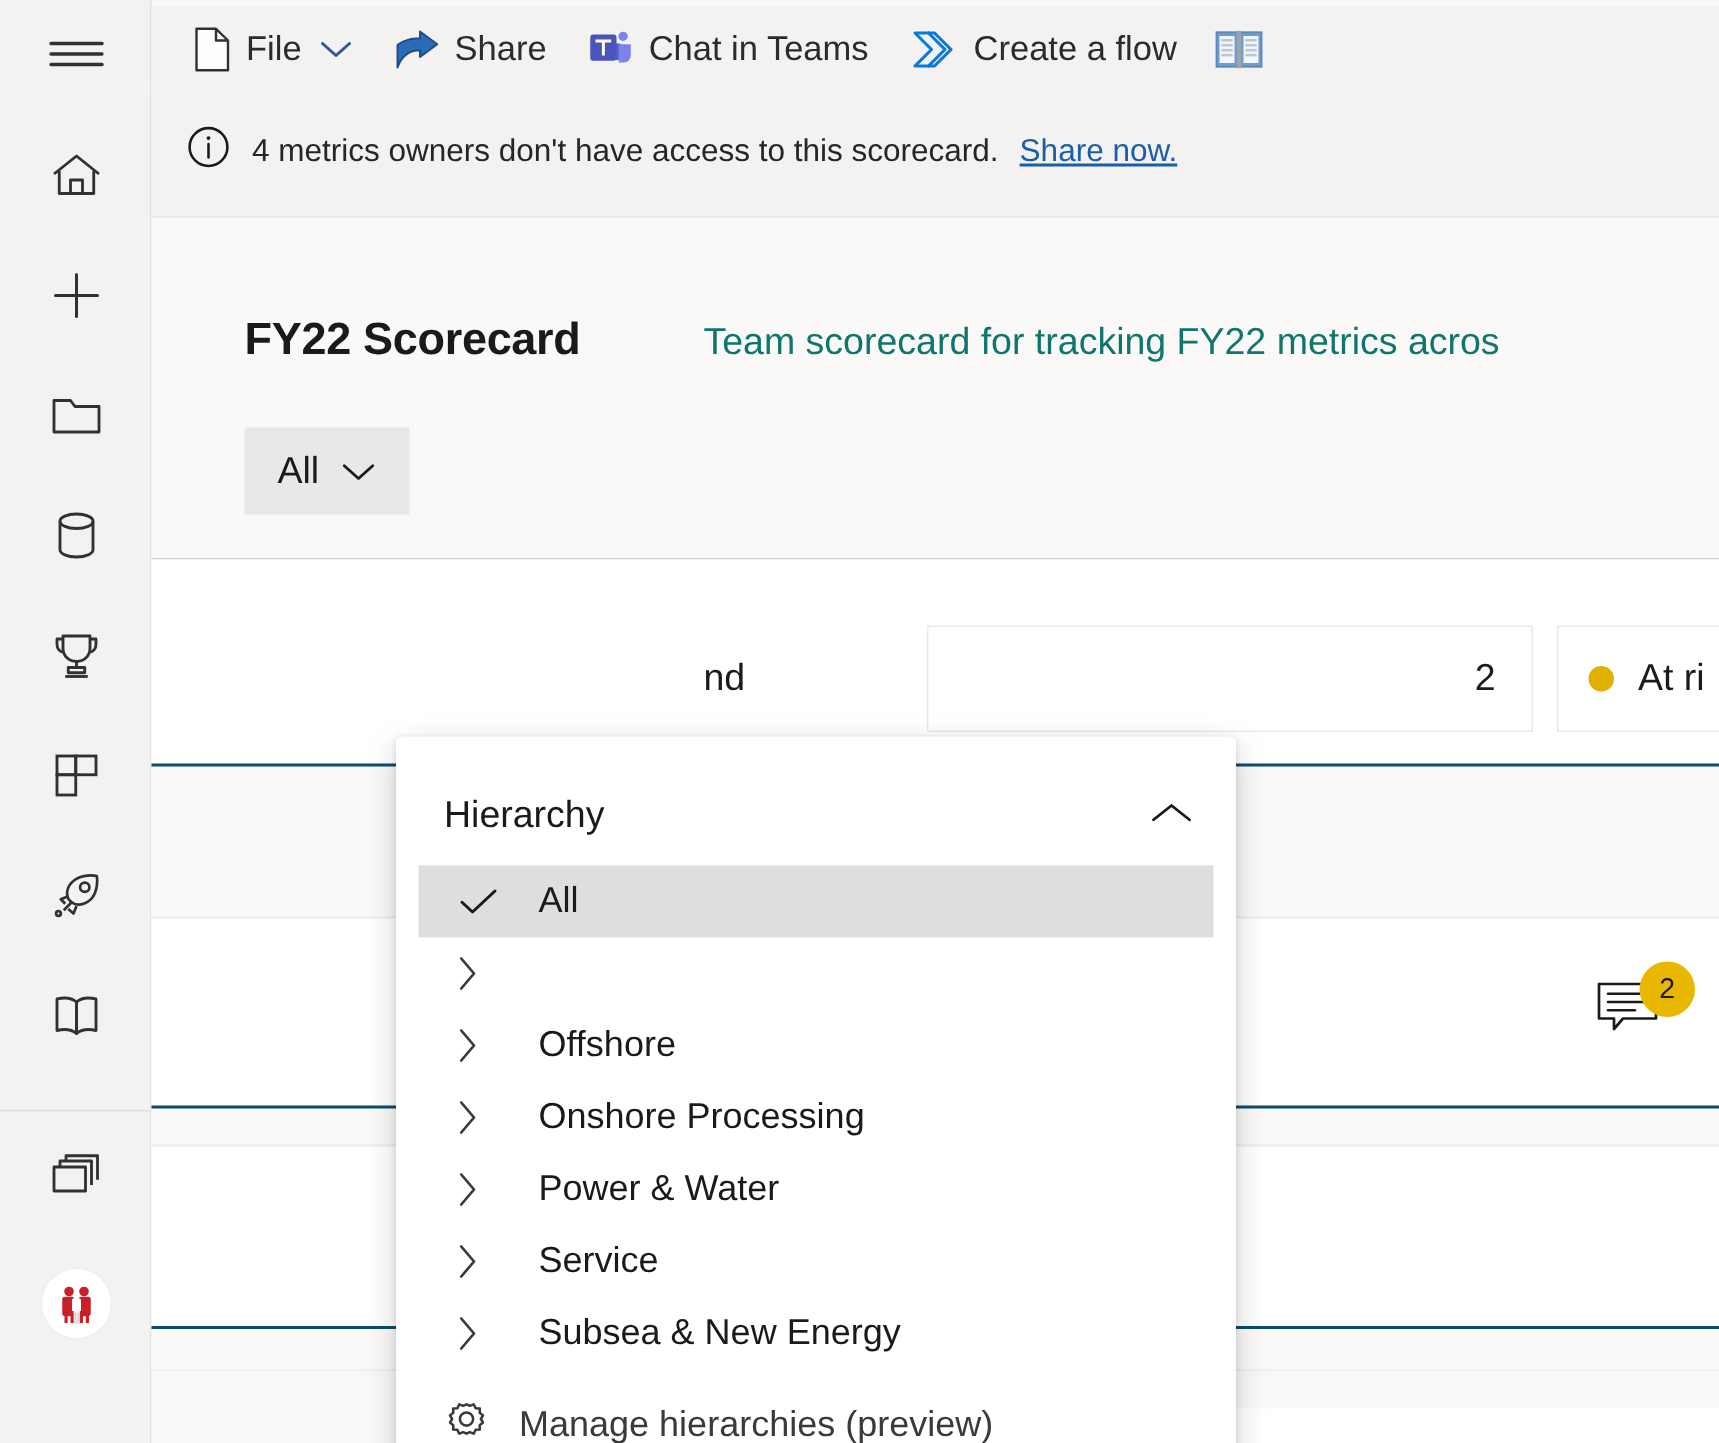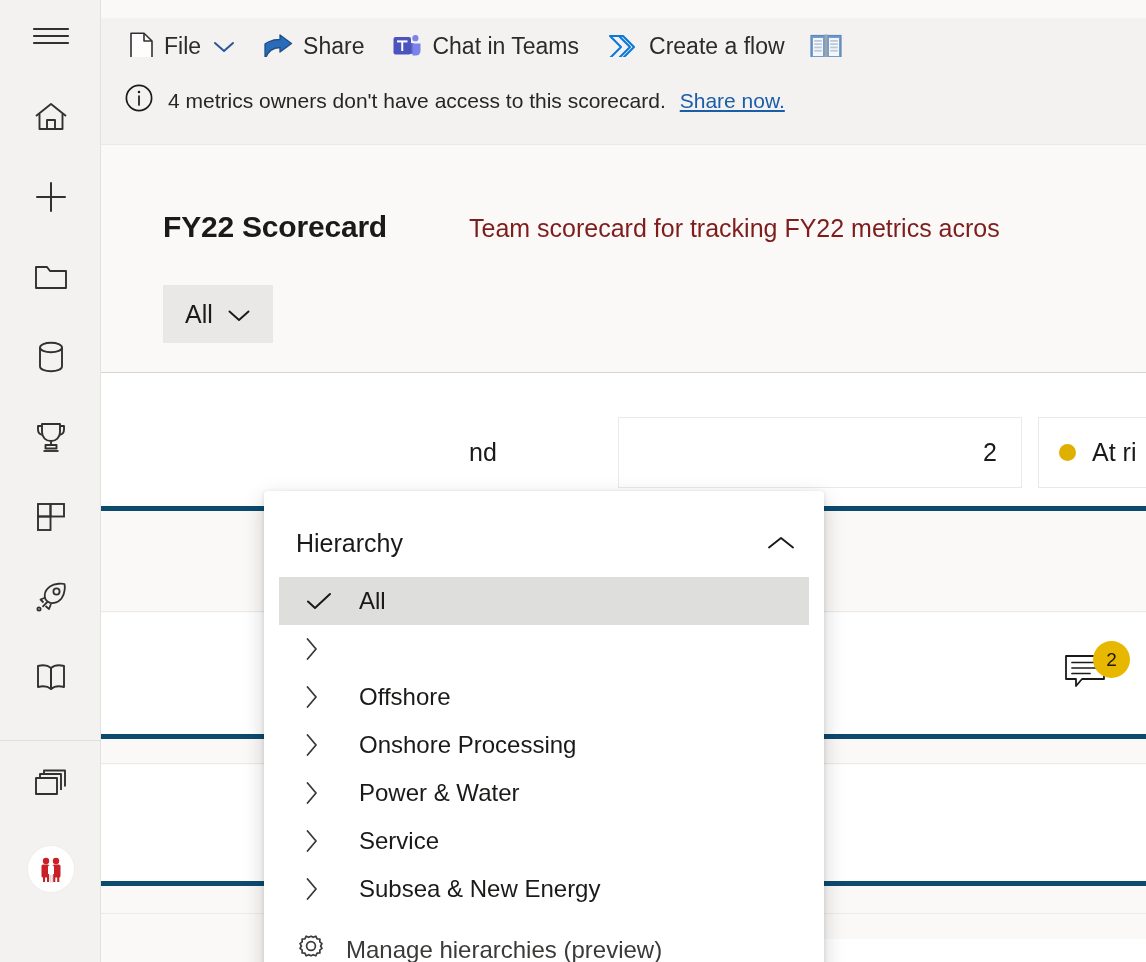"File" .cmdbar { top: 18px -> 4px }
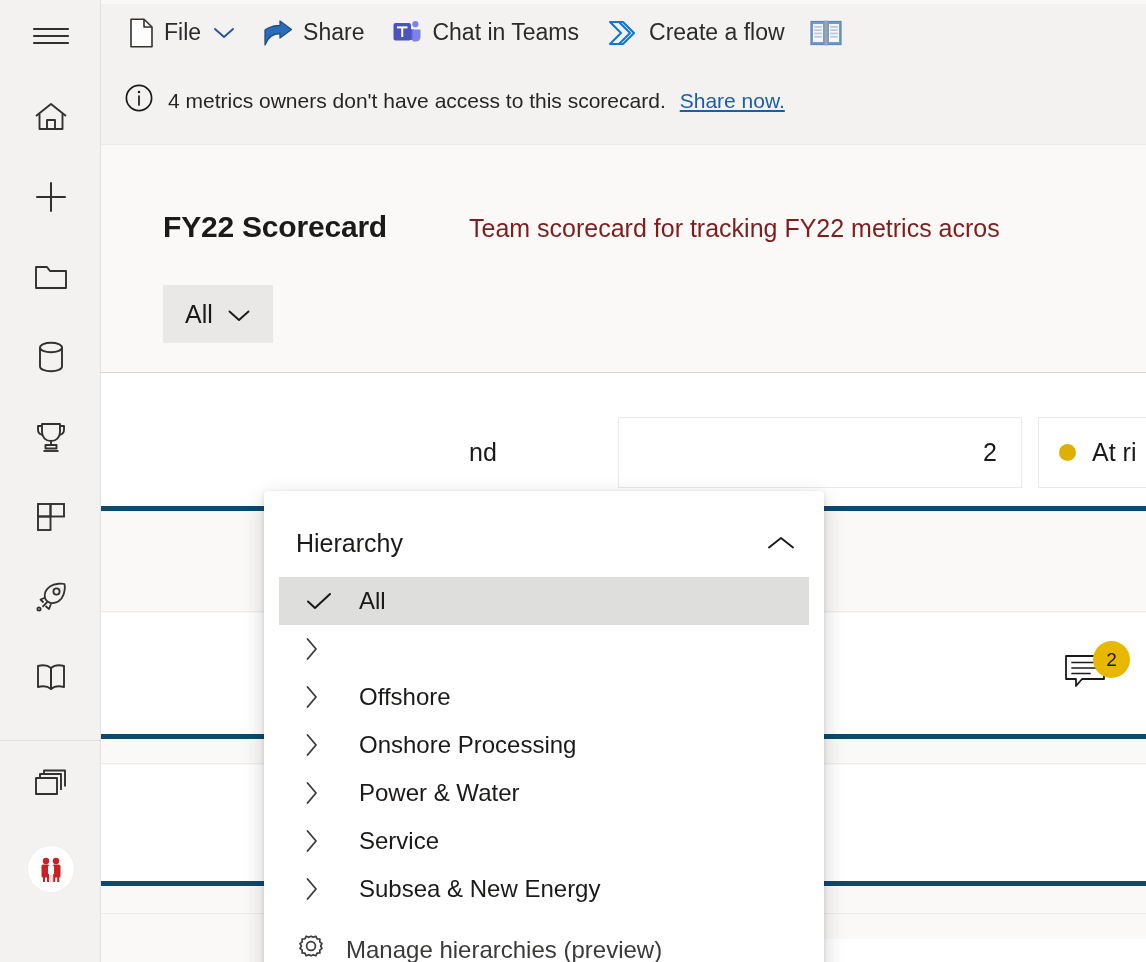"Team scorecard for tracking FY22" .sc-sub { color: #7f1d1d -> #0f766e }
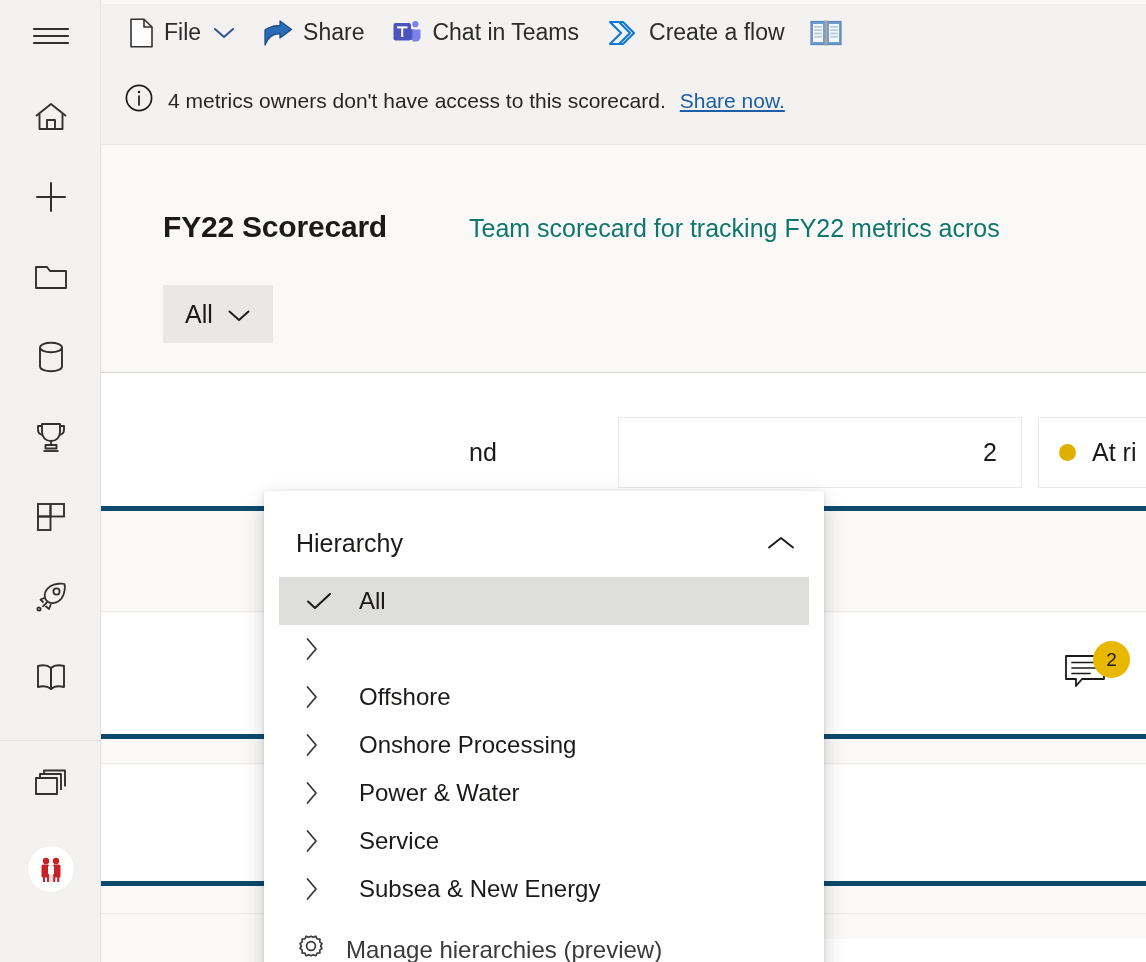"nd" .row { border-bottom: 5px solid #0c4a6e -> 2px solid #0c4a6e }
